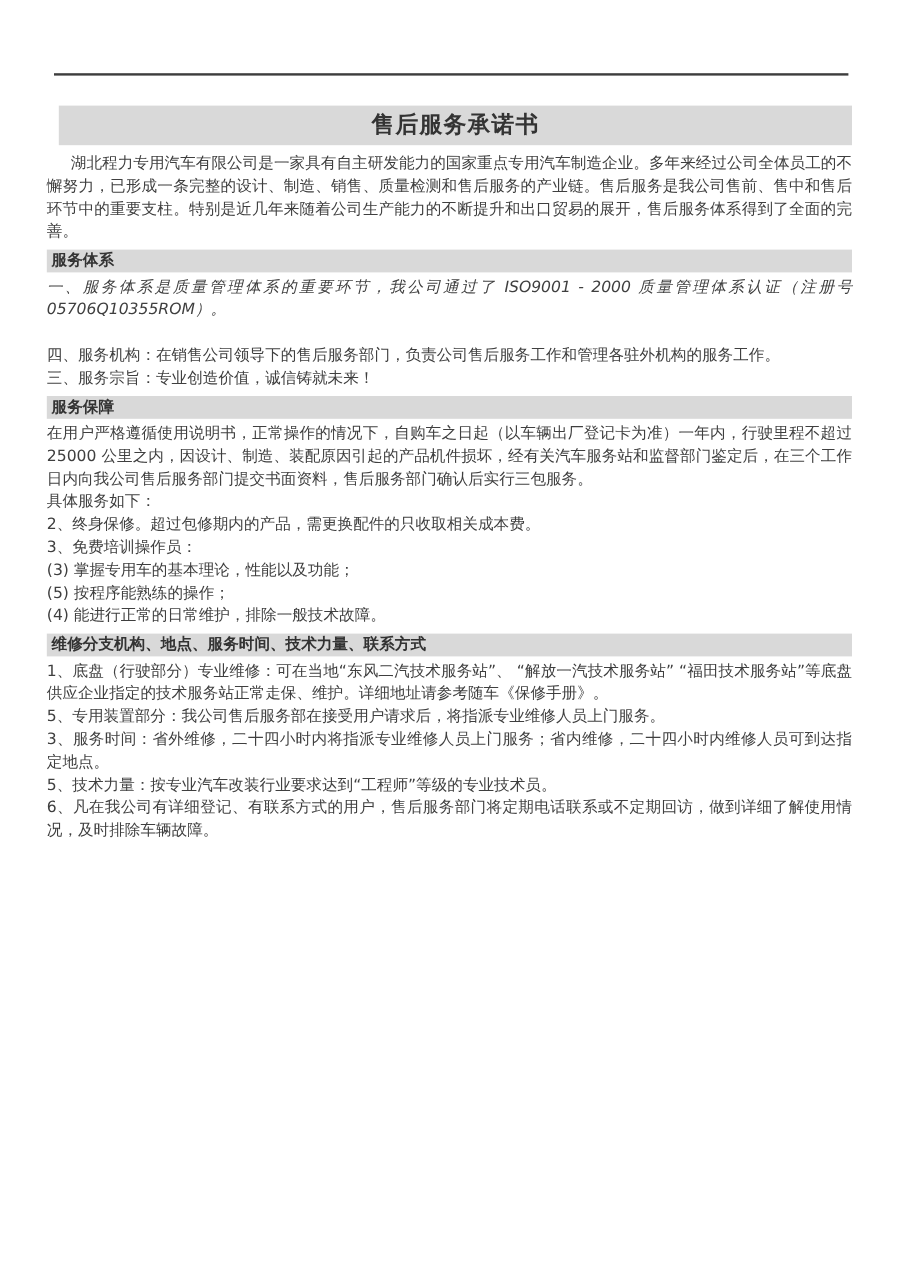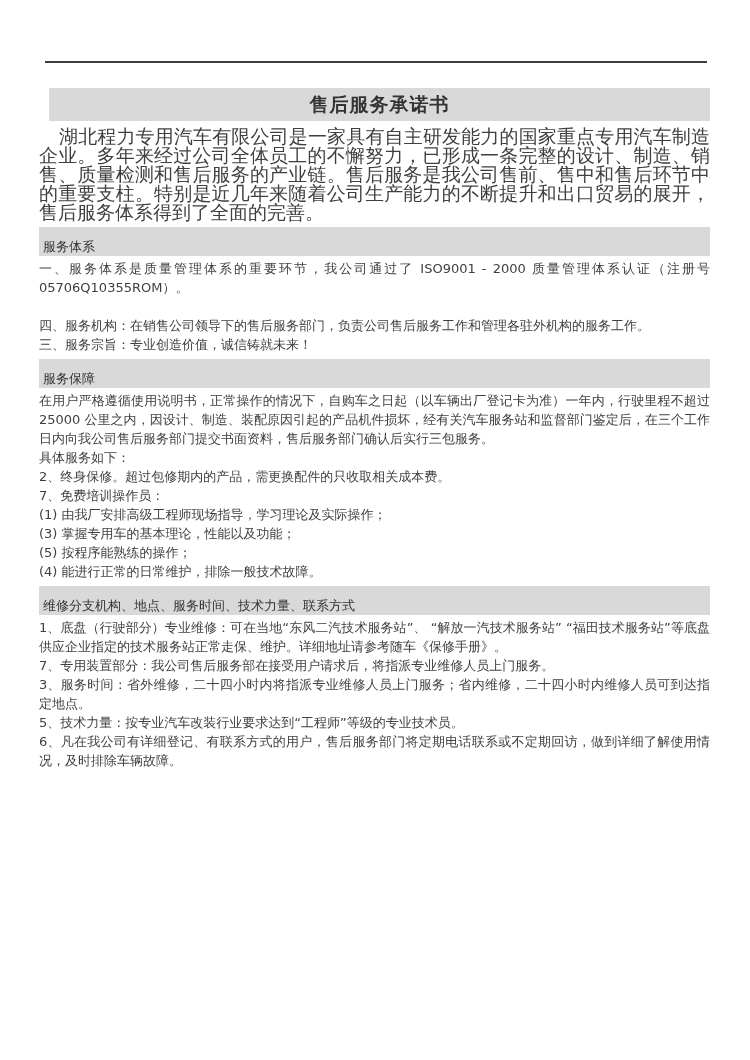"湖北程力专用汽车有限公司是一家具有自主研发能力的国家重点专用汽车制造企业。多年来" .intro { font-size: 19px -> 13px }
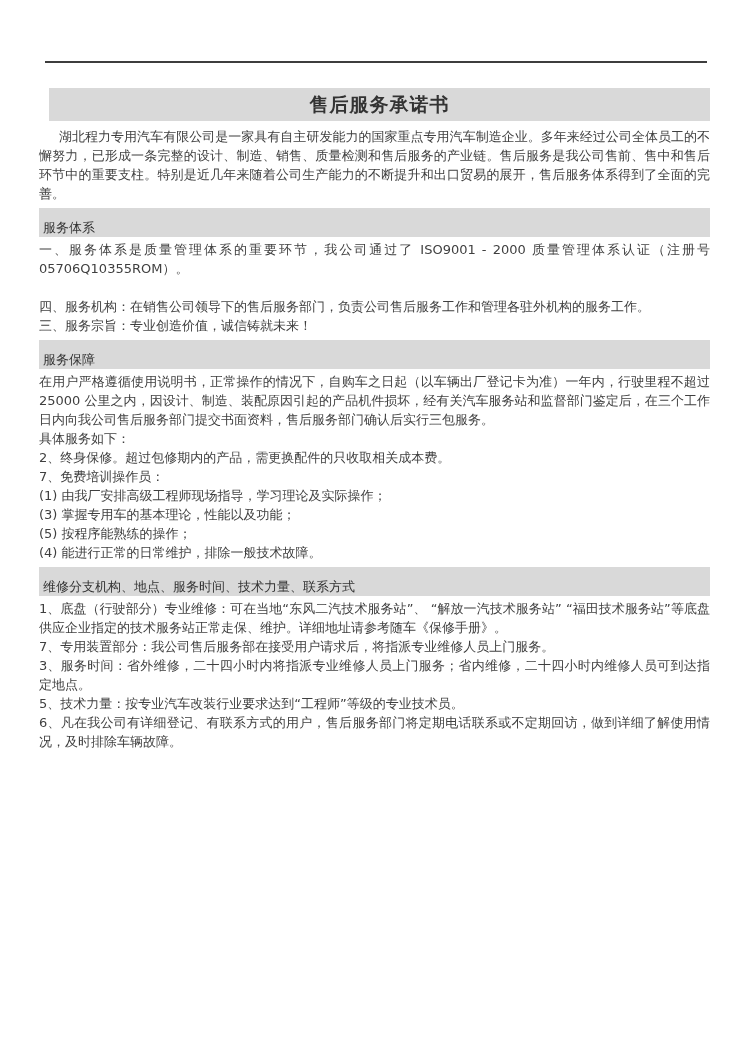"服务体系" .section-bar { font-weight: normal -> bold; padding: 12px 4px 2px 4px -> 2px 4px 2px 4px }
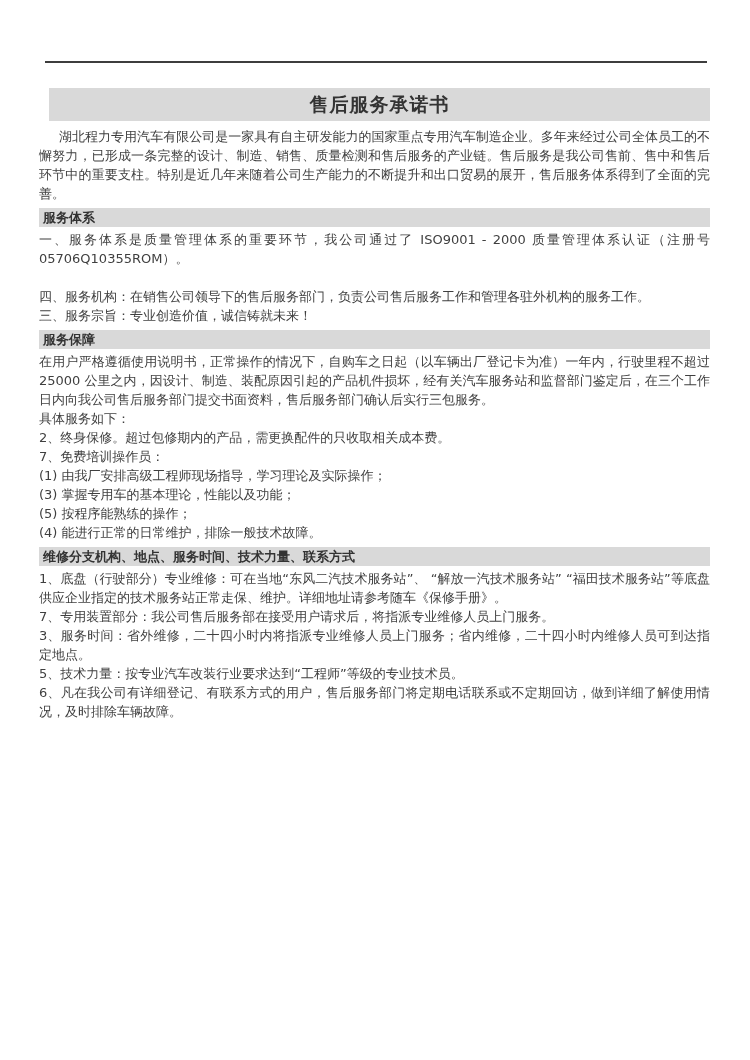"一、服务体系是质量管理体系的重要环节，我公司通过了 ISO9001 - 2000" .gap-after { font-style: none -> italic }
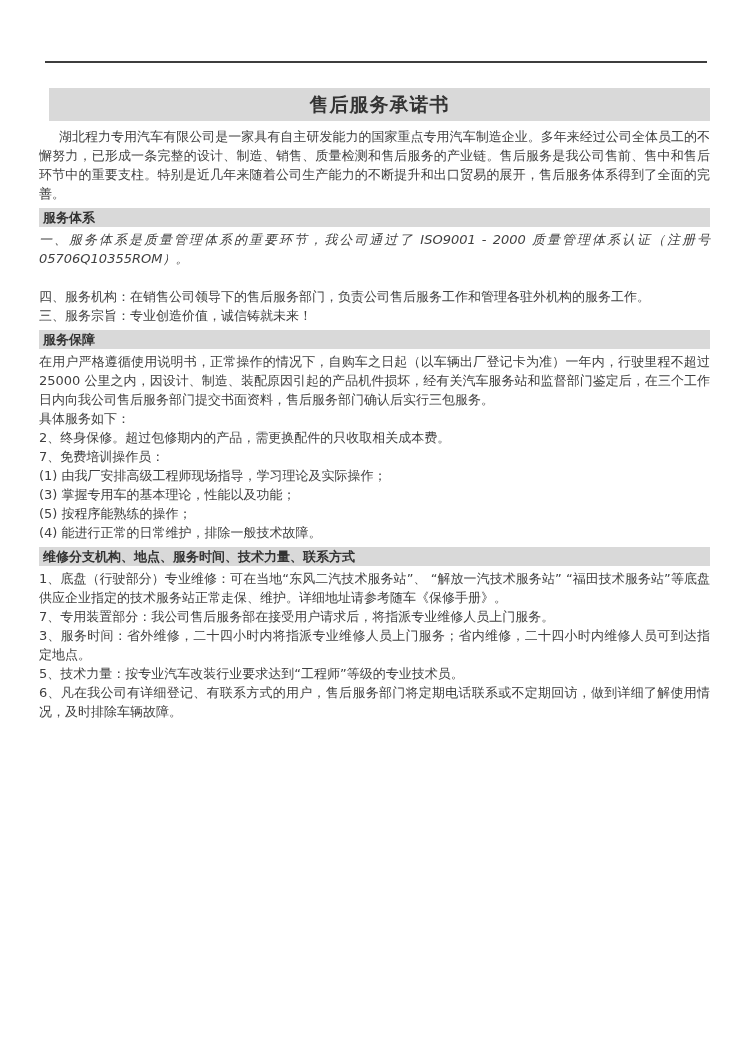"7、免费培训操作员：" p.line { text: 7 -> 3 }
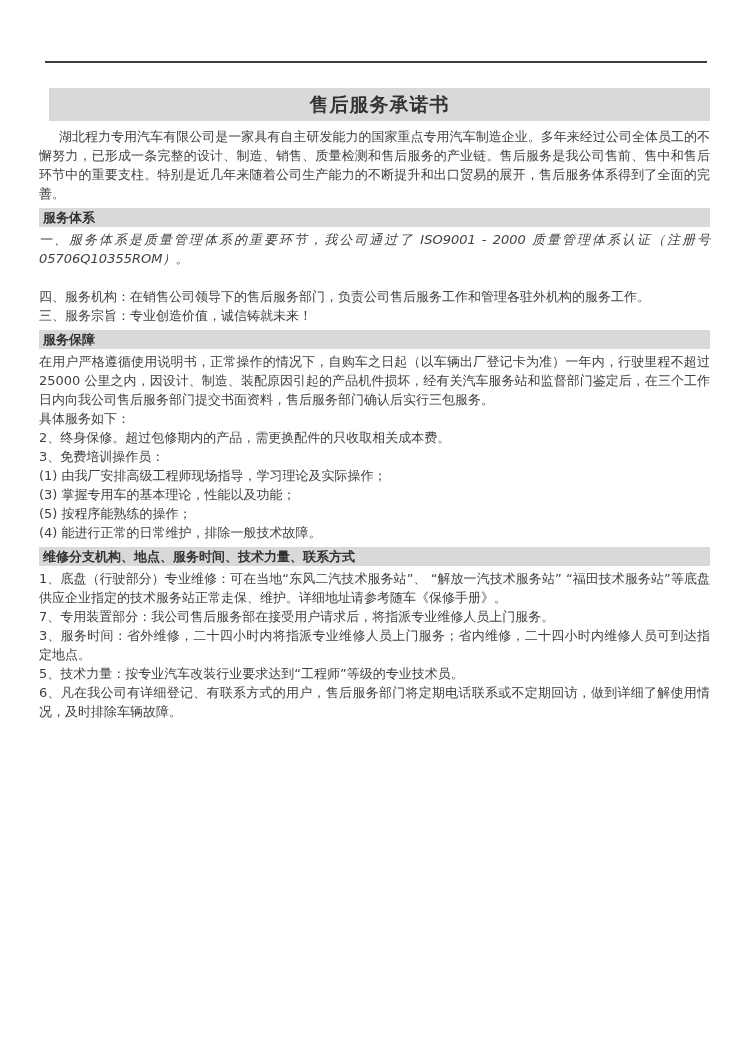"(1) 由我厂安排高级工程师现场指导，学习理论及实际操作；" p.line { html: <p>(1) 由我厂安排高级工程师现场指导，学习理论及实际操作；</p> -> none }
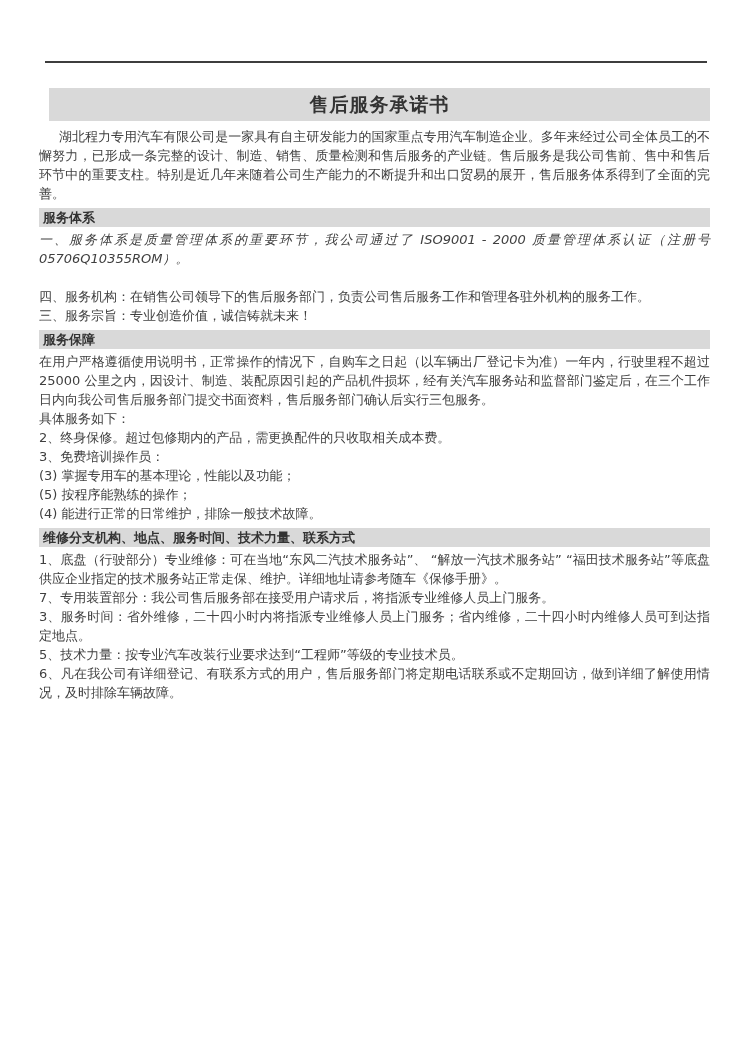"7、专用装置部分：我公司售后服务部在接受用户请求后，将指派专业维修人员上门服务。" p.line { text: 7 -> 5 }
